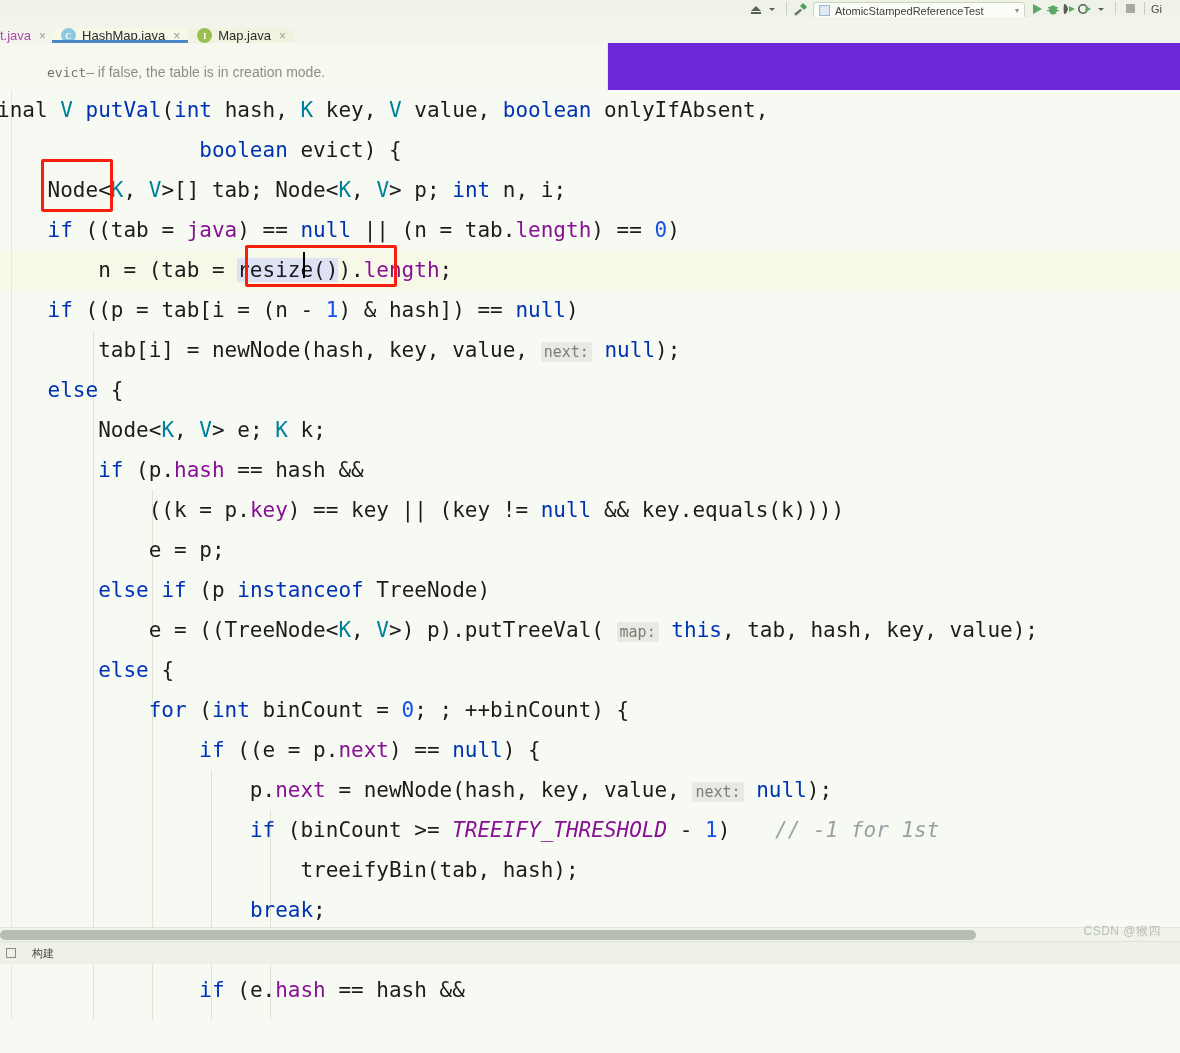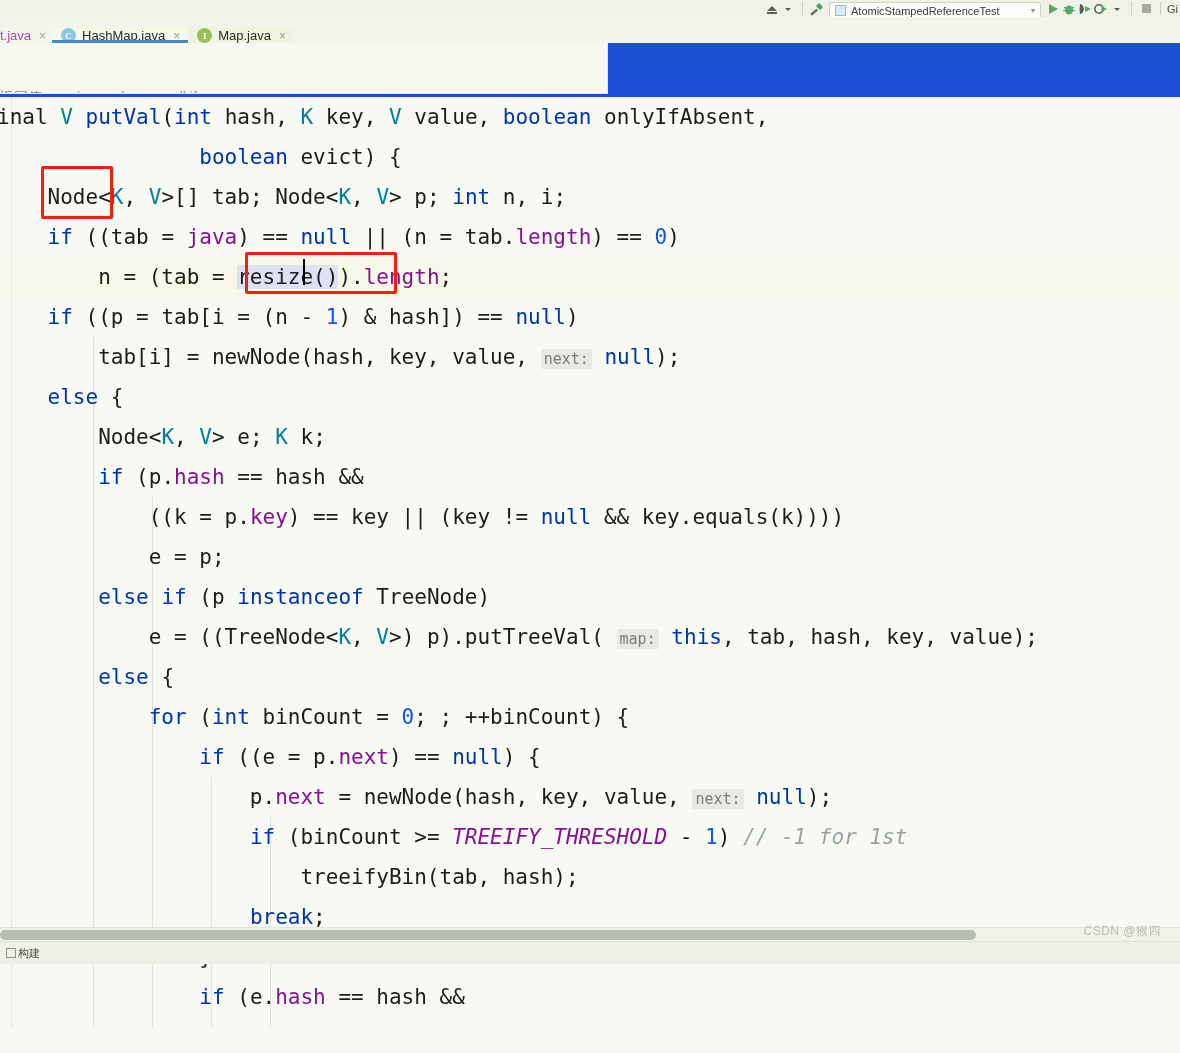"AtomicStampedReferenceTest" #app { background: #1d4ed8 -> #6d28d9 }
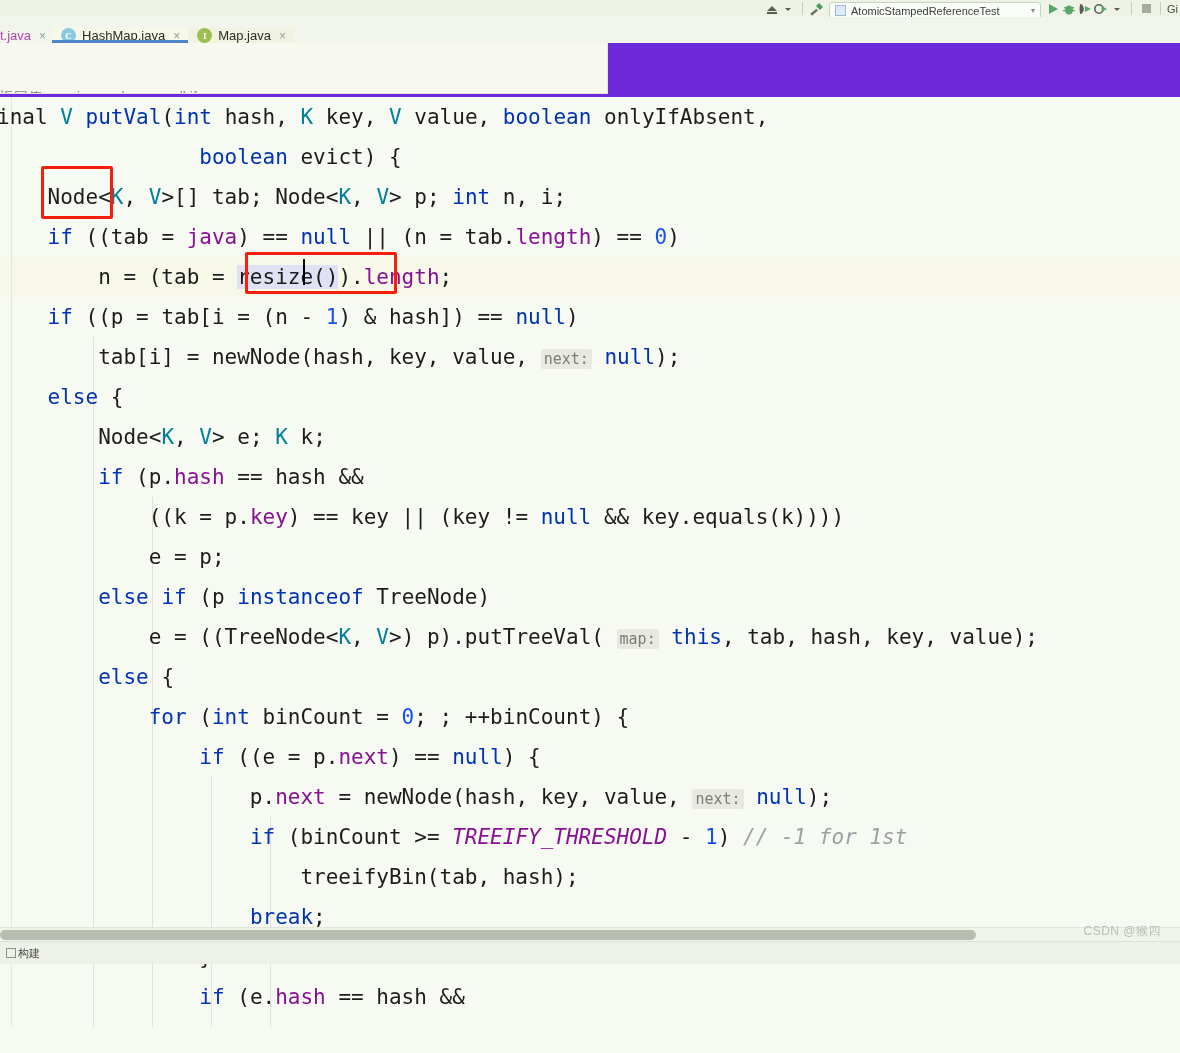"Gi" div { padding-right: 2px -> 18px }
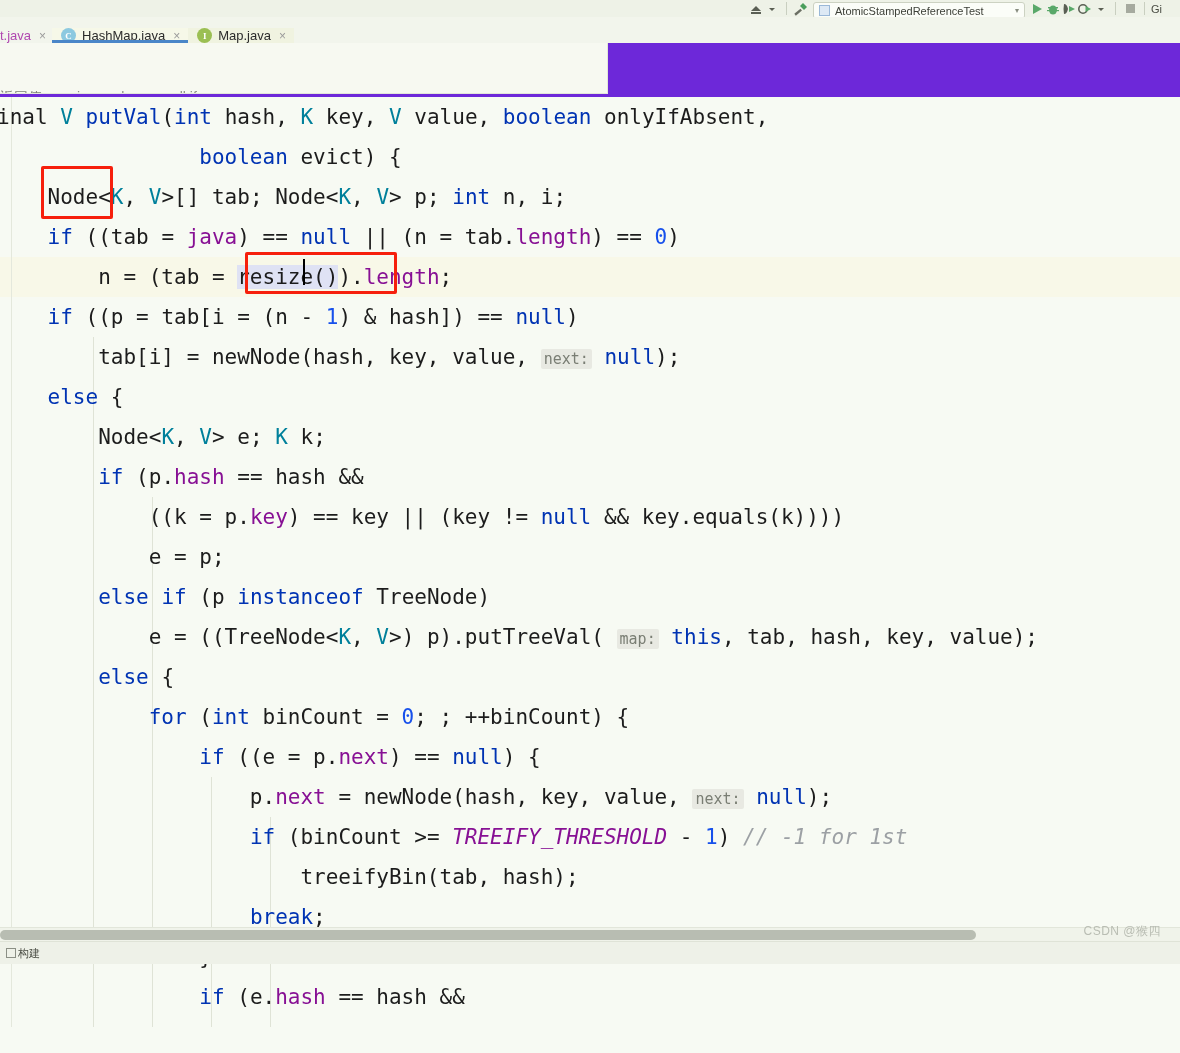"evict– if false, the table" div.docline { html: none -> <div><span>evict</span><span>–</span> <span>if false, the table is in creation mode.</span></div> }
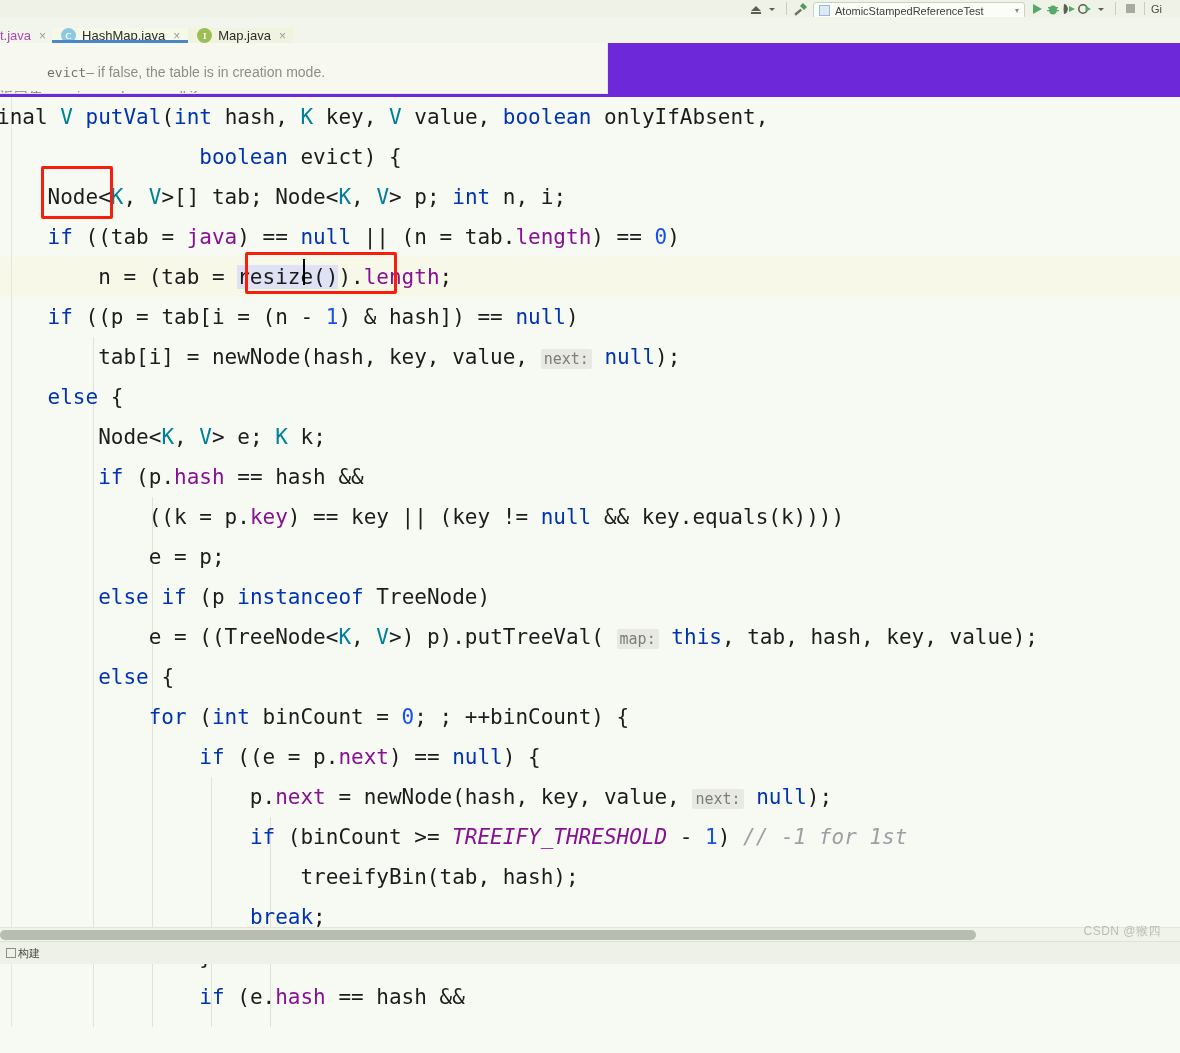"inal V putVal(int hash, K" .editor { top: 97px -> 90px }
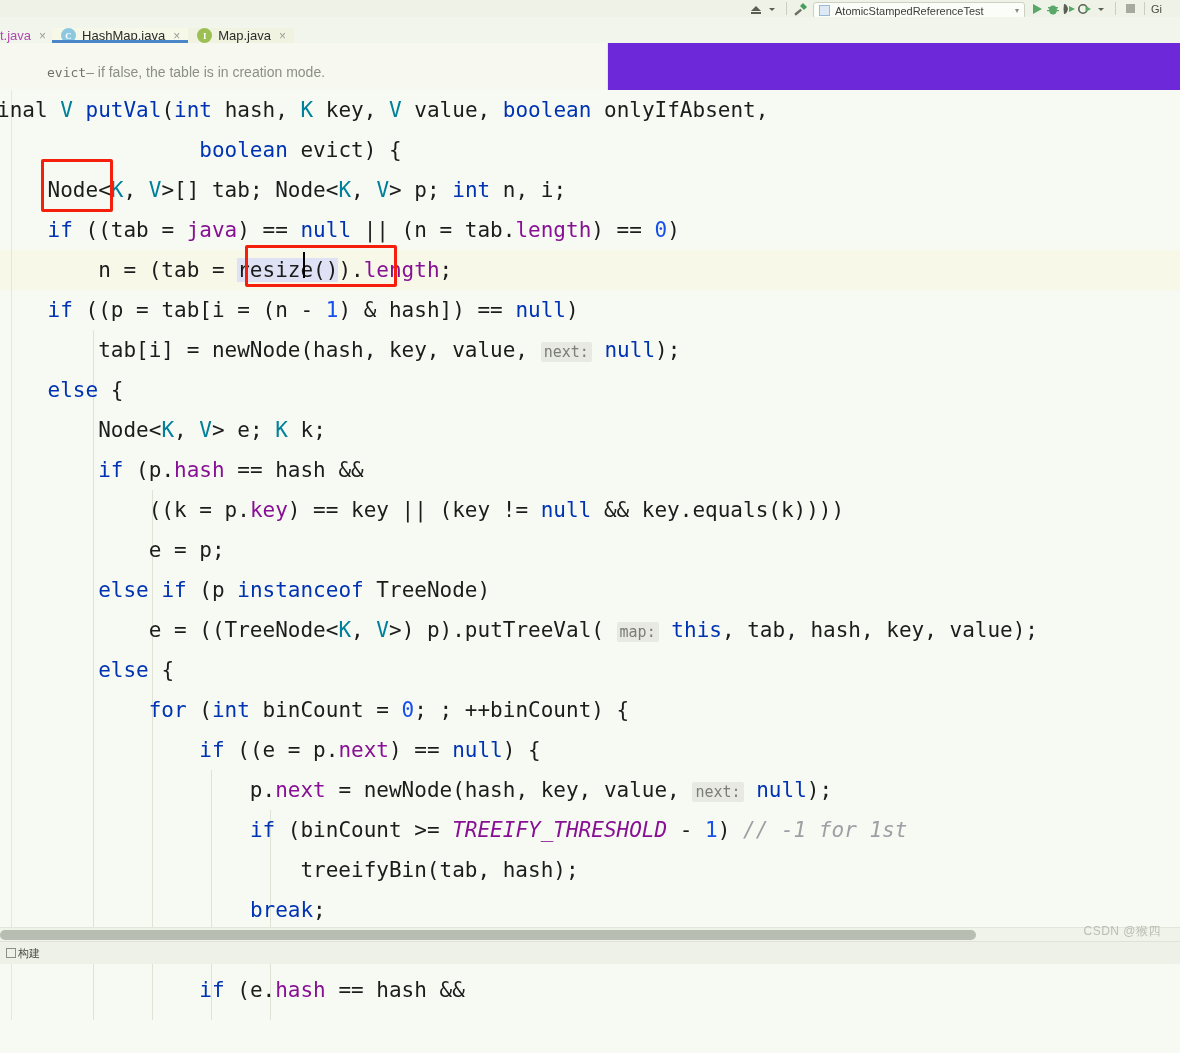"// -1 for 1st" .cmt { margin-left: none -> 32px }
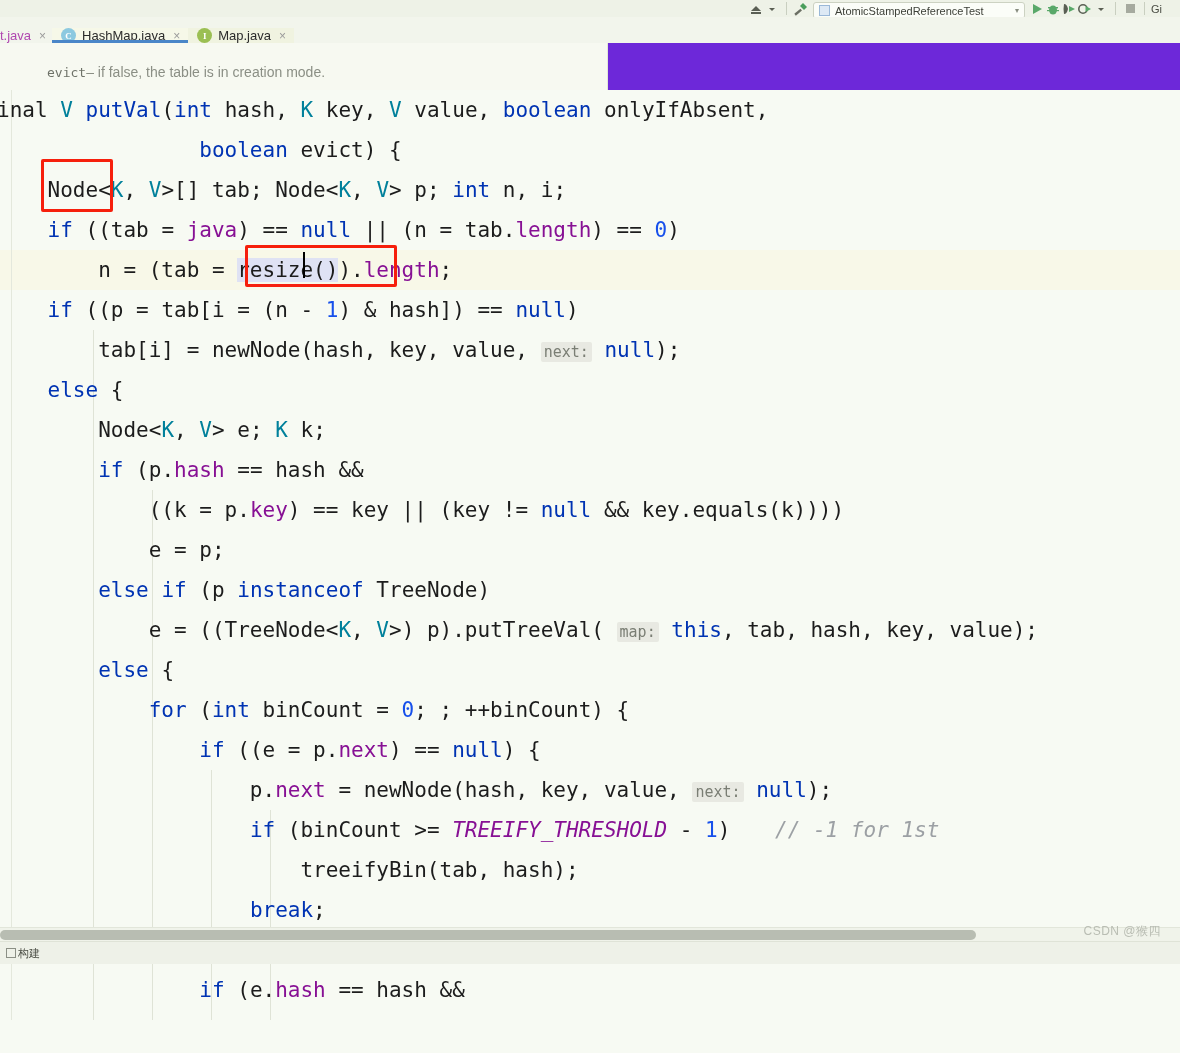"构建" .sb-item { gap: 2px -> 16px }
